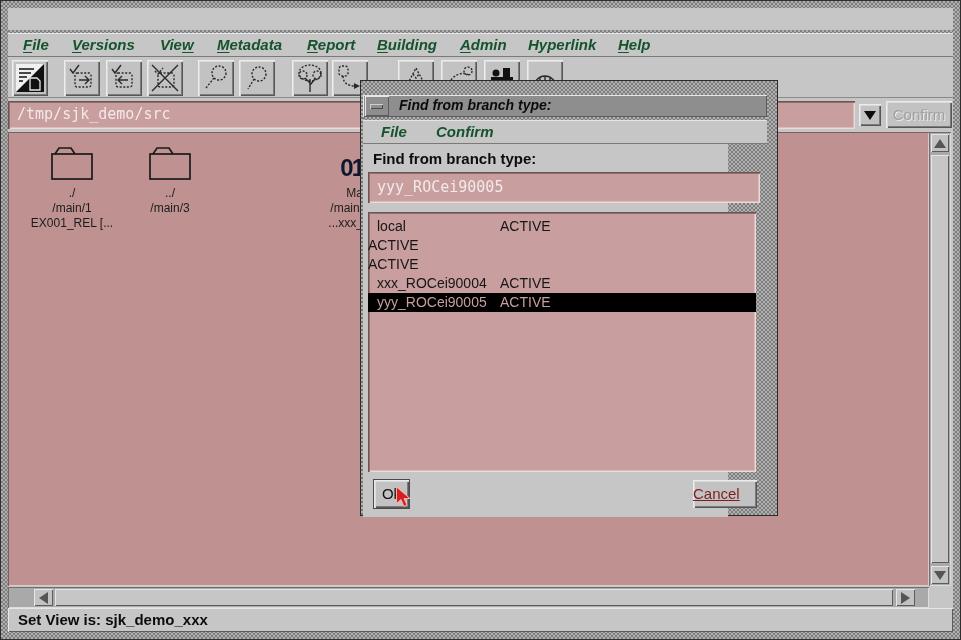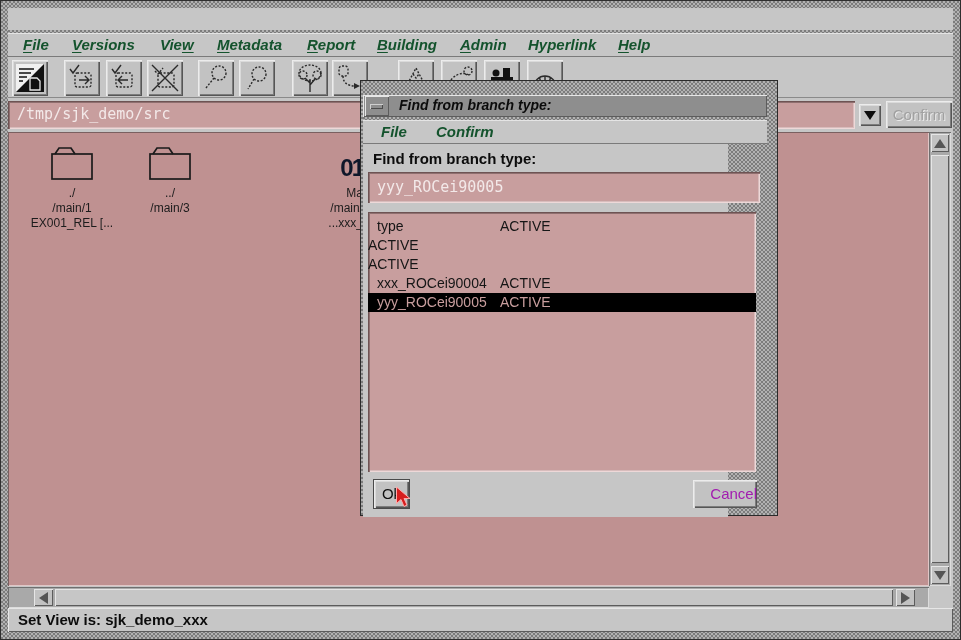"type" span.lname { text: type -> local }
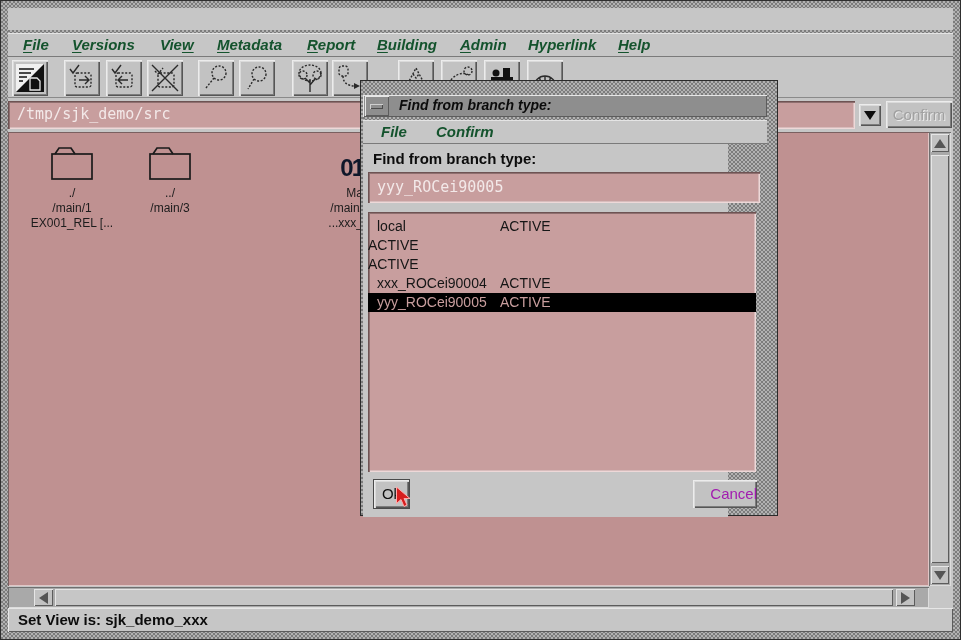"Cancel" .cancelbtn { color: #a21caf -> #7f1d1d; text-align: right -> left; text-decoration: none -> underline }
